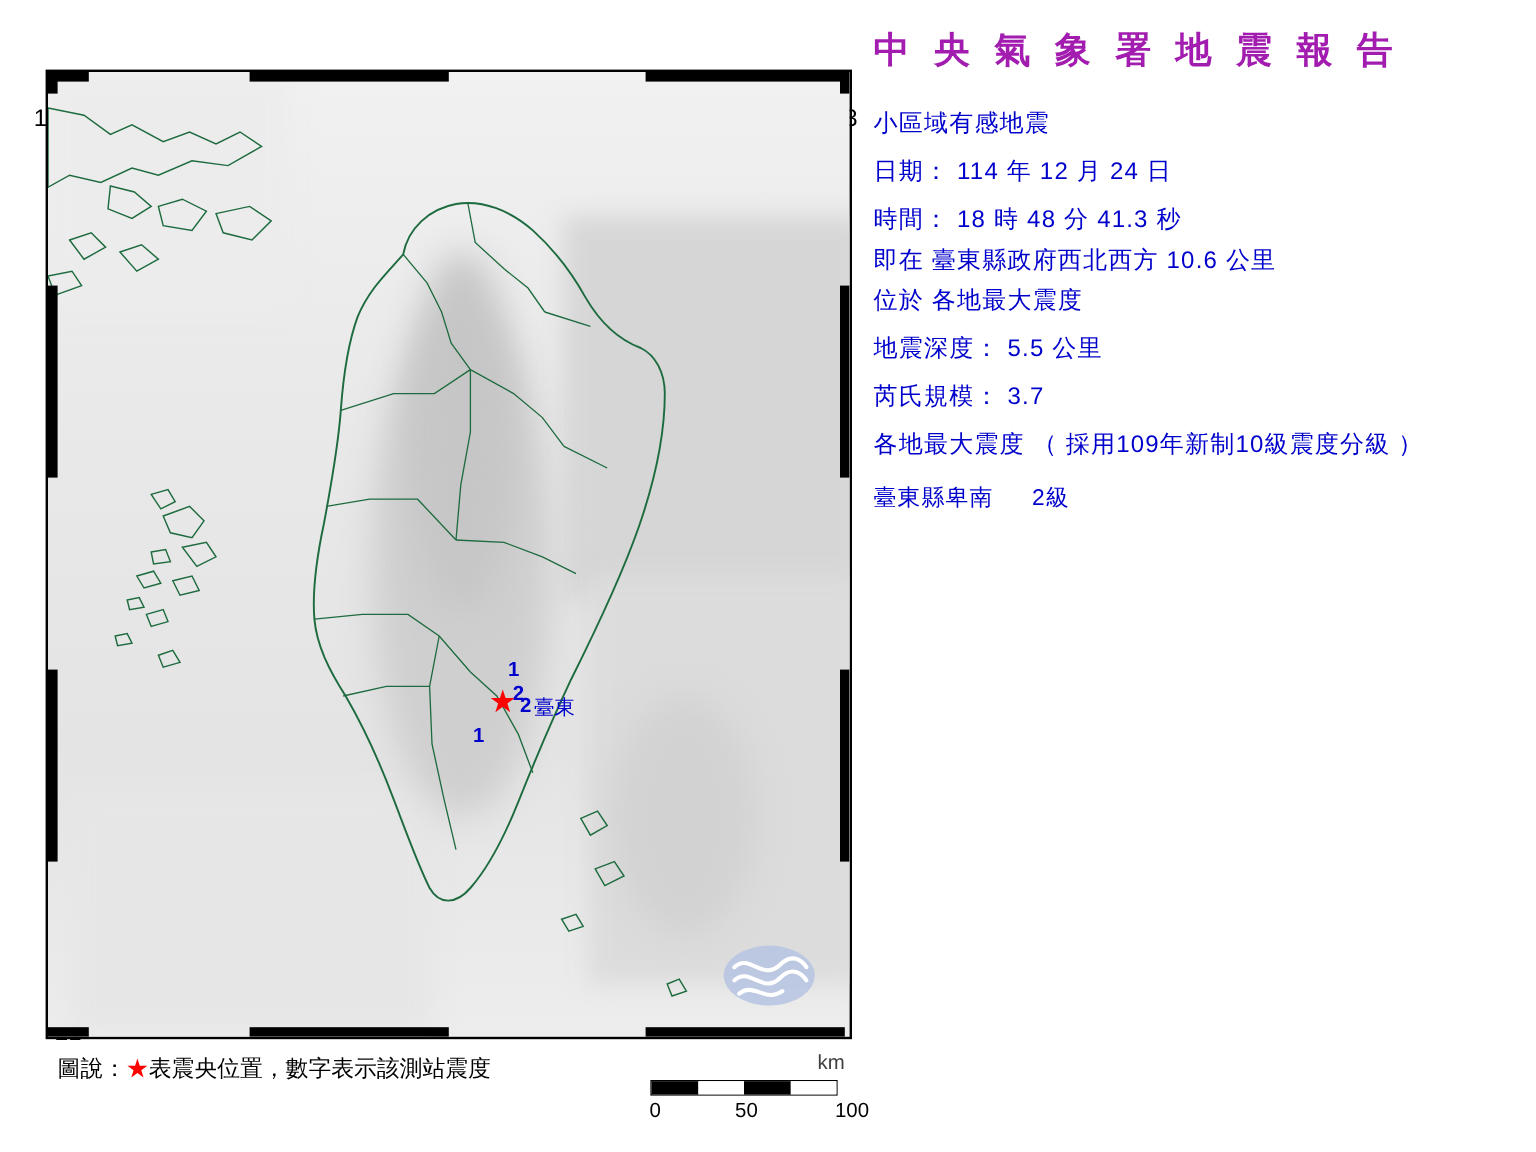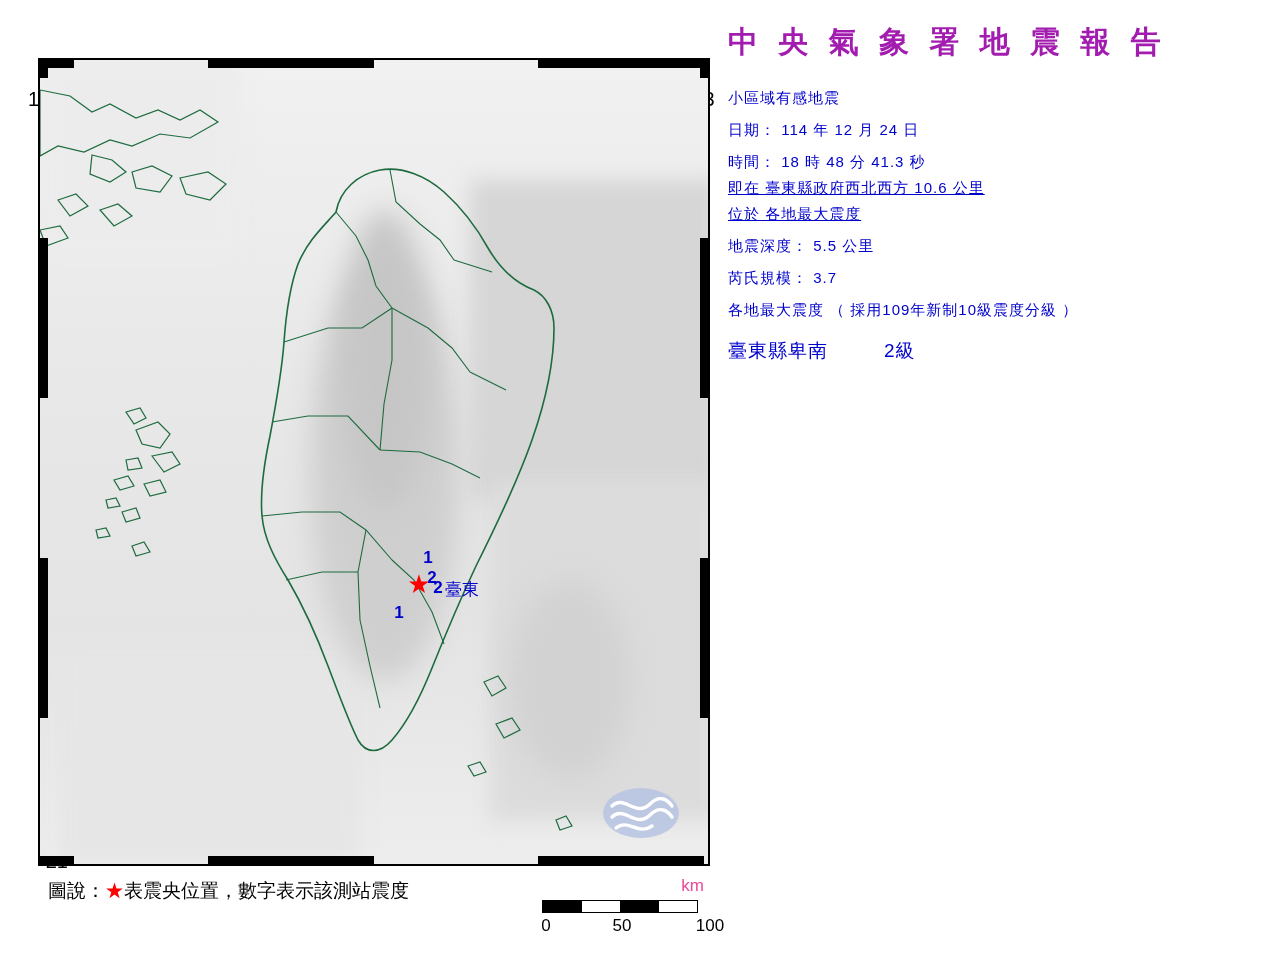"小區域有感地震" .report-line { font-size: 15px -> 20px }
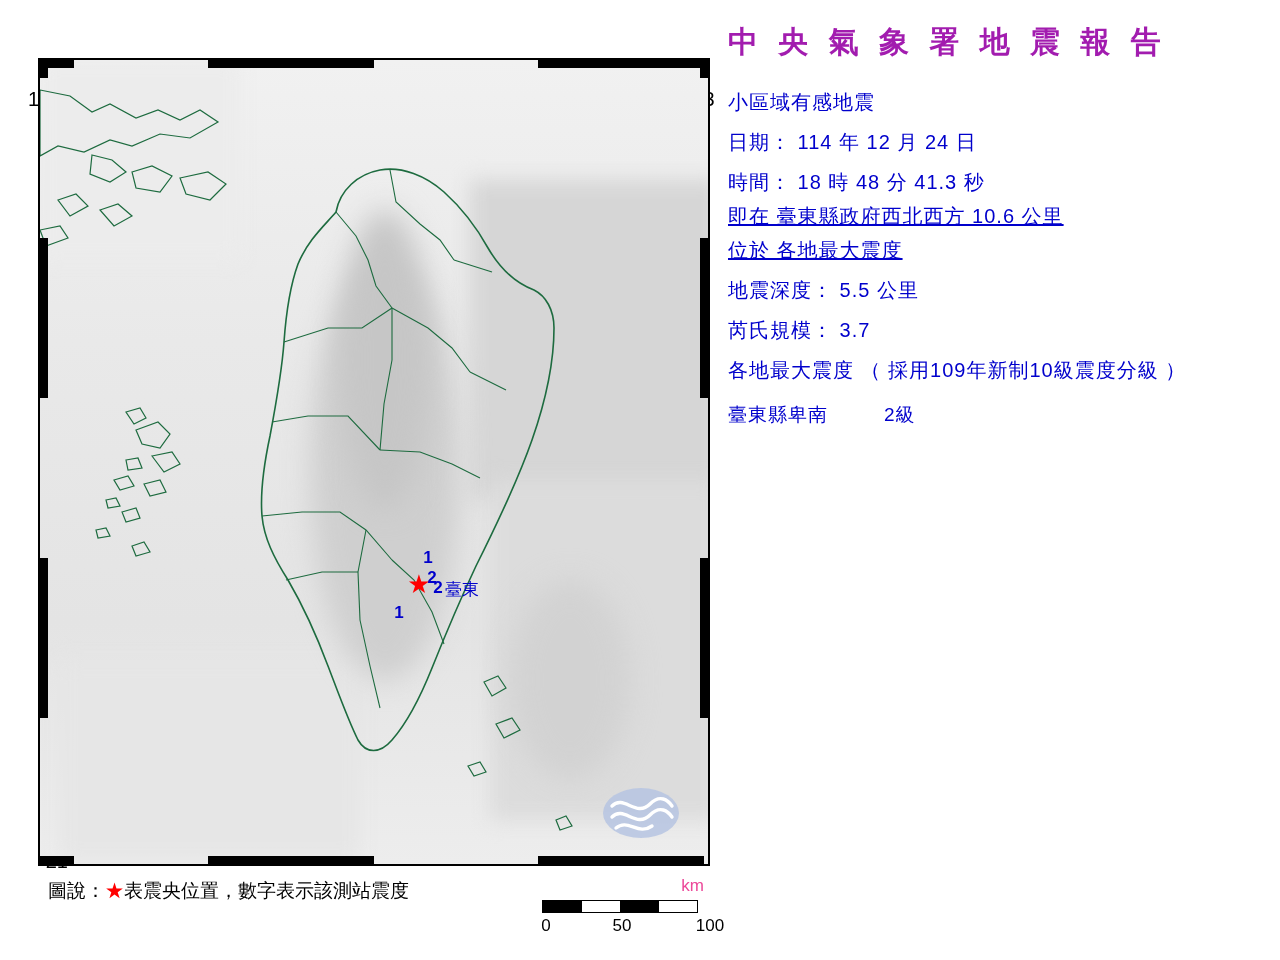"即在 臺東縣政府西北西方 10.6 公里" .report-line.tight { text-decoration: underline -> none }
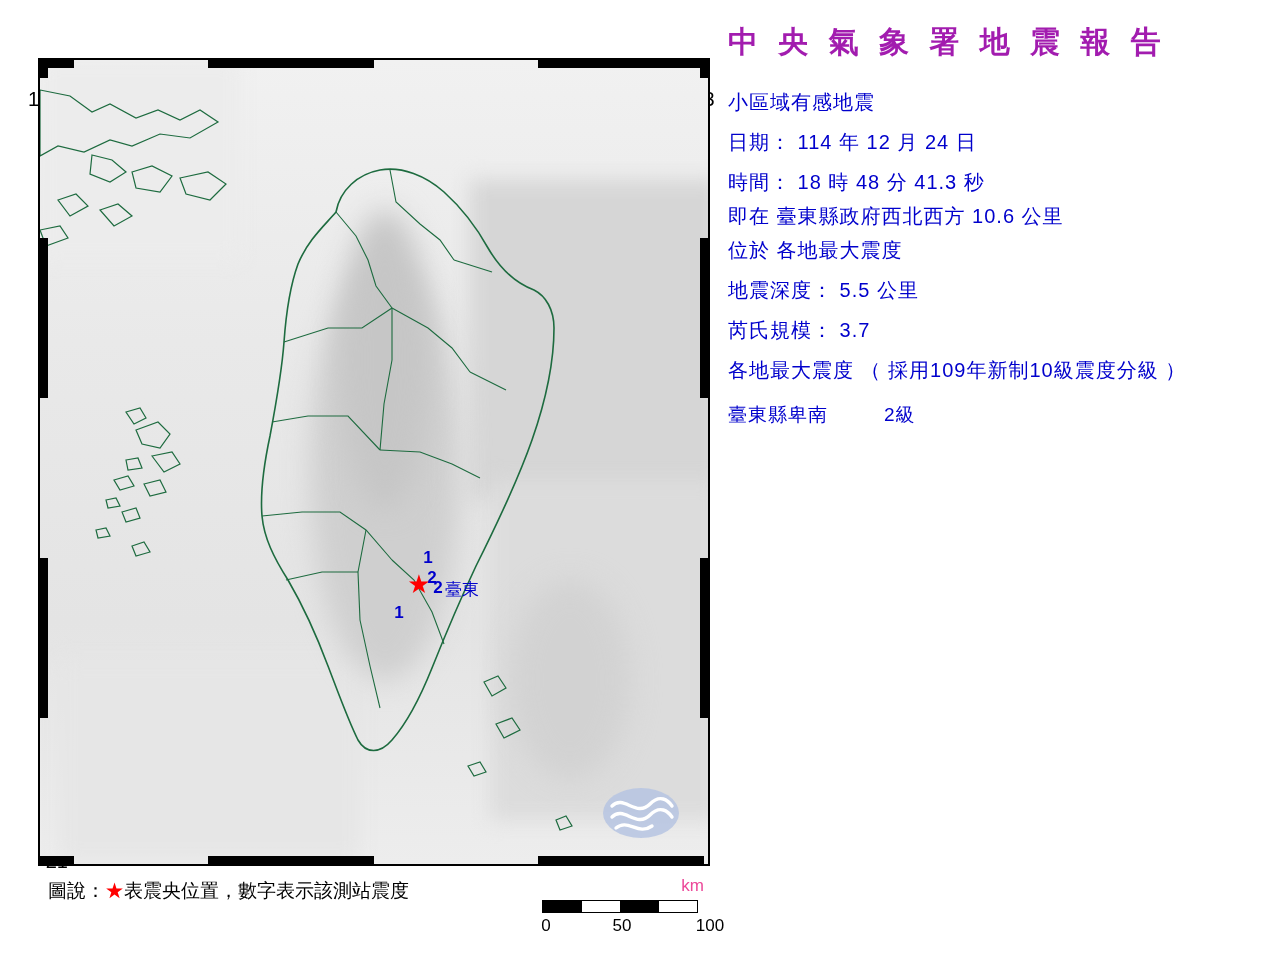"2級" .intensity-row .lvl { margin-left: 56px -> 32px }
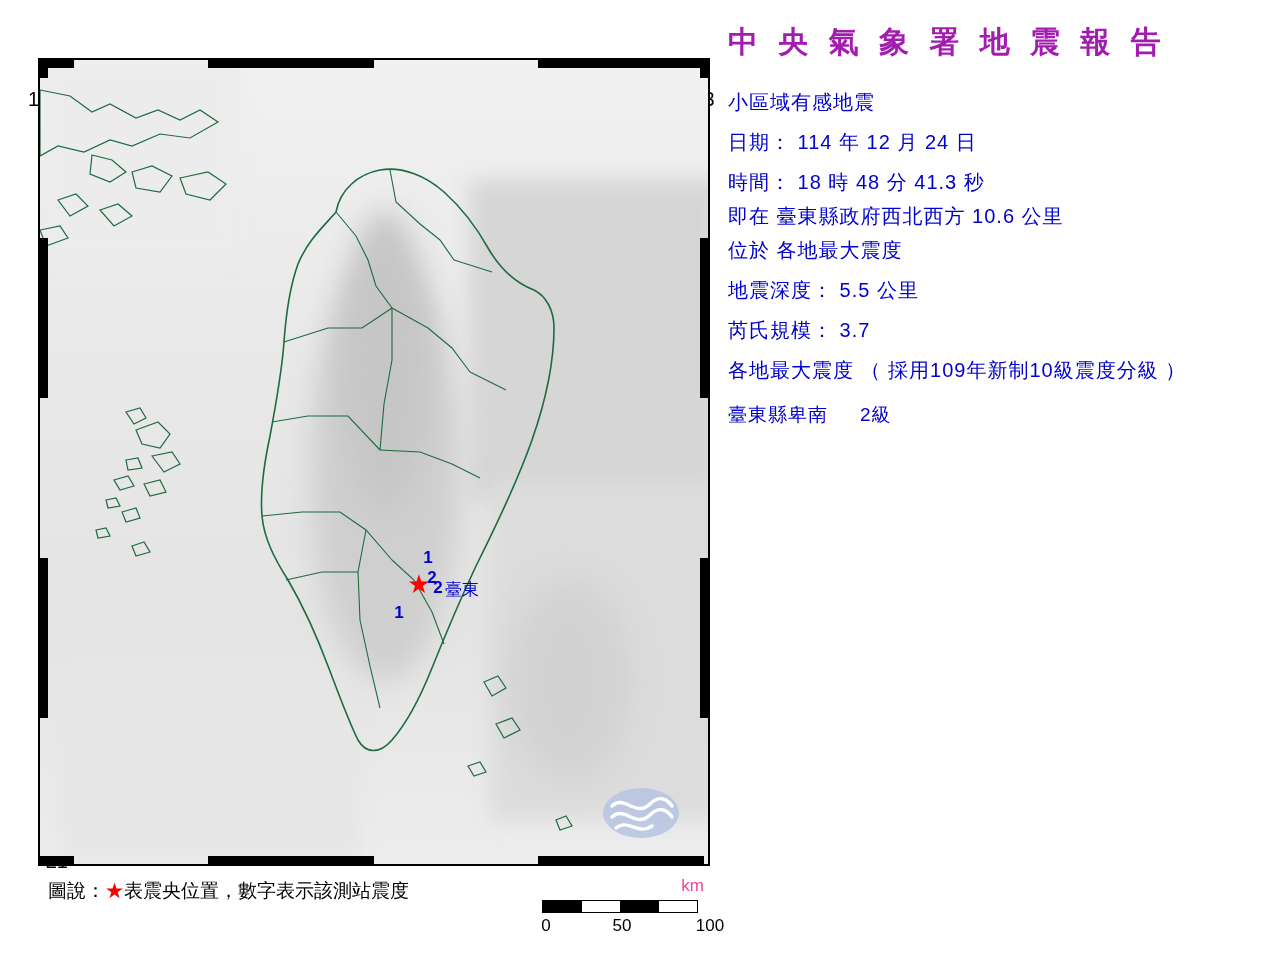"km" .scalebar-km { color: #ec4899 -> #404040 }
